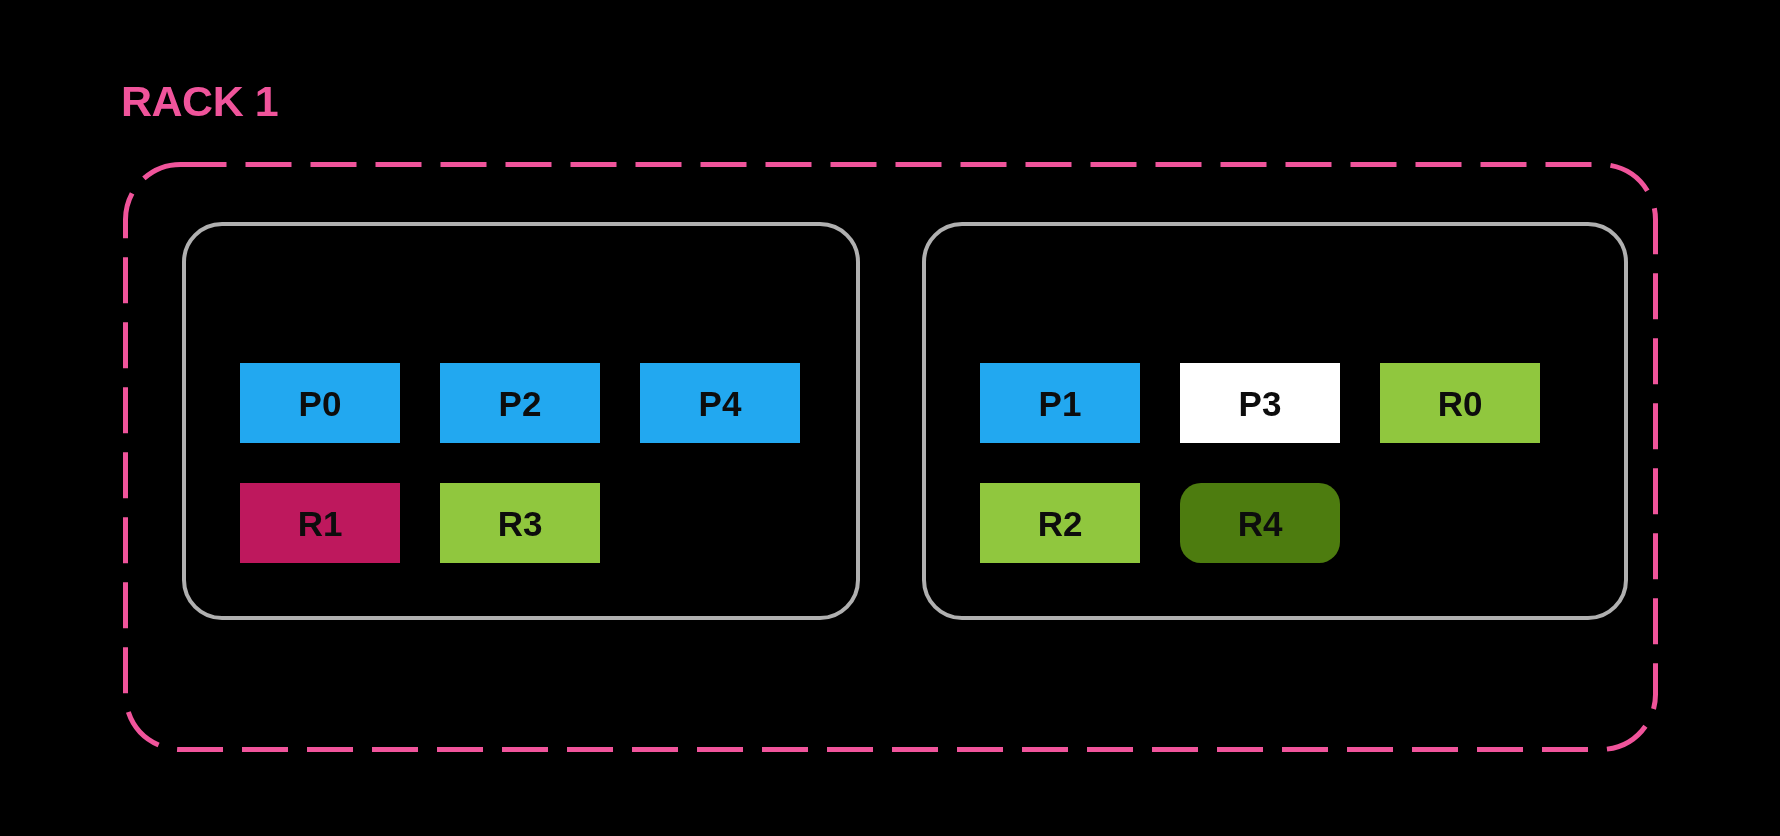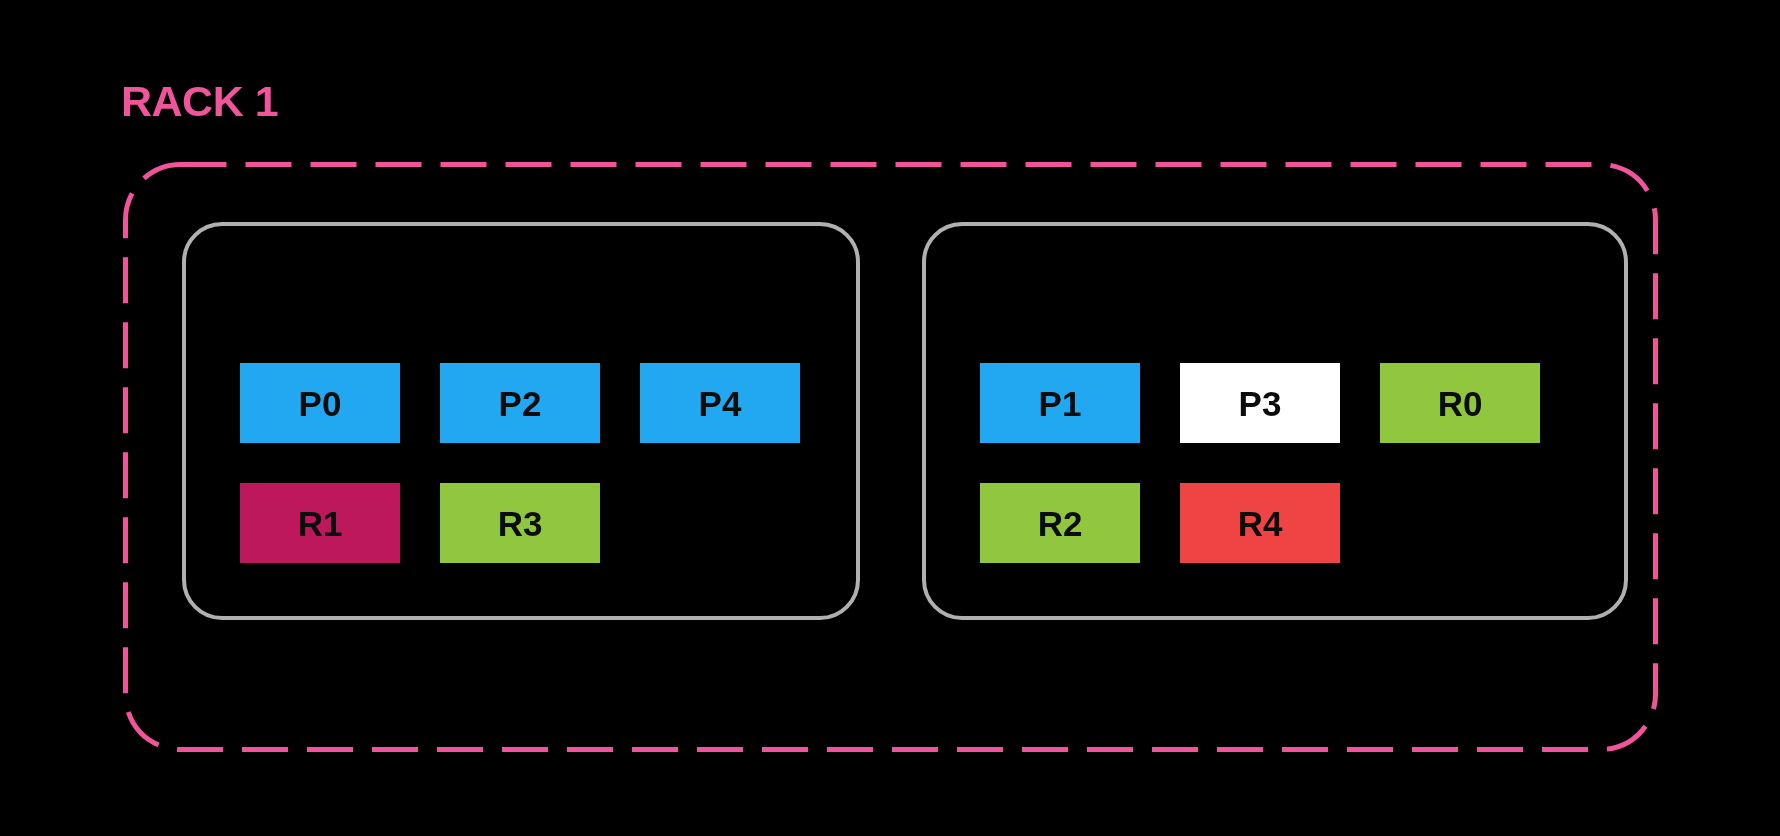"R4" div.node { background-color: #ef4444 -> #4d7c0f; border-radius: none -> 21px }
